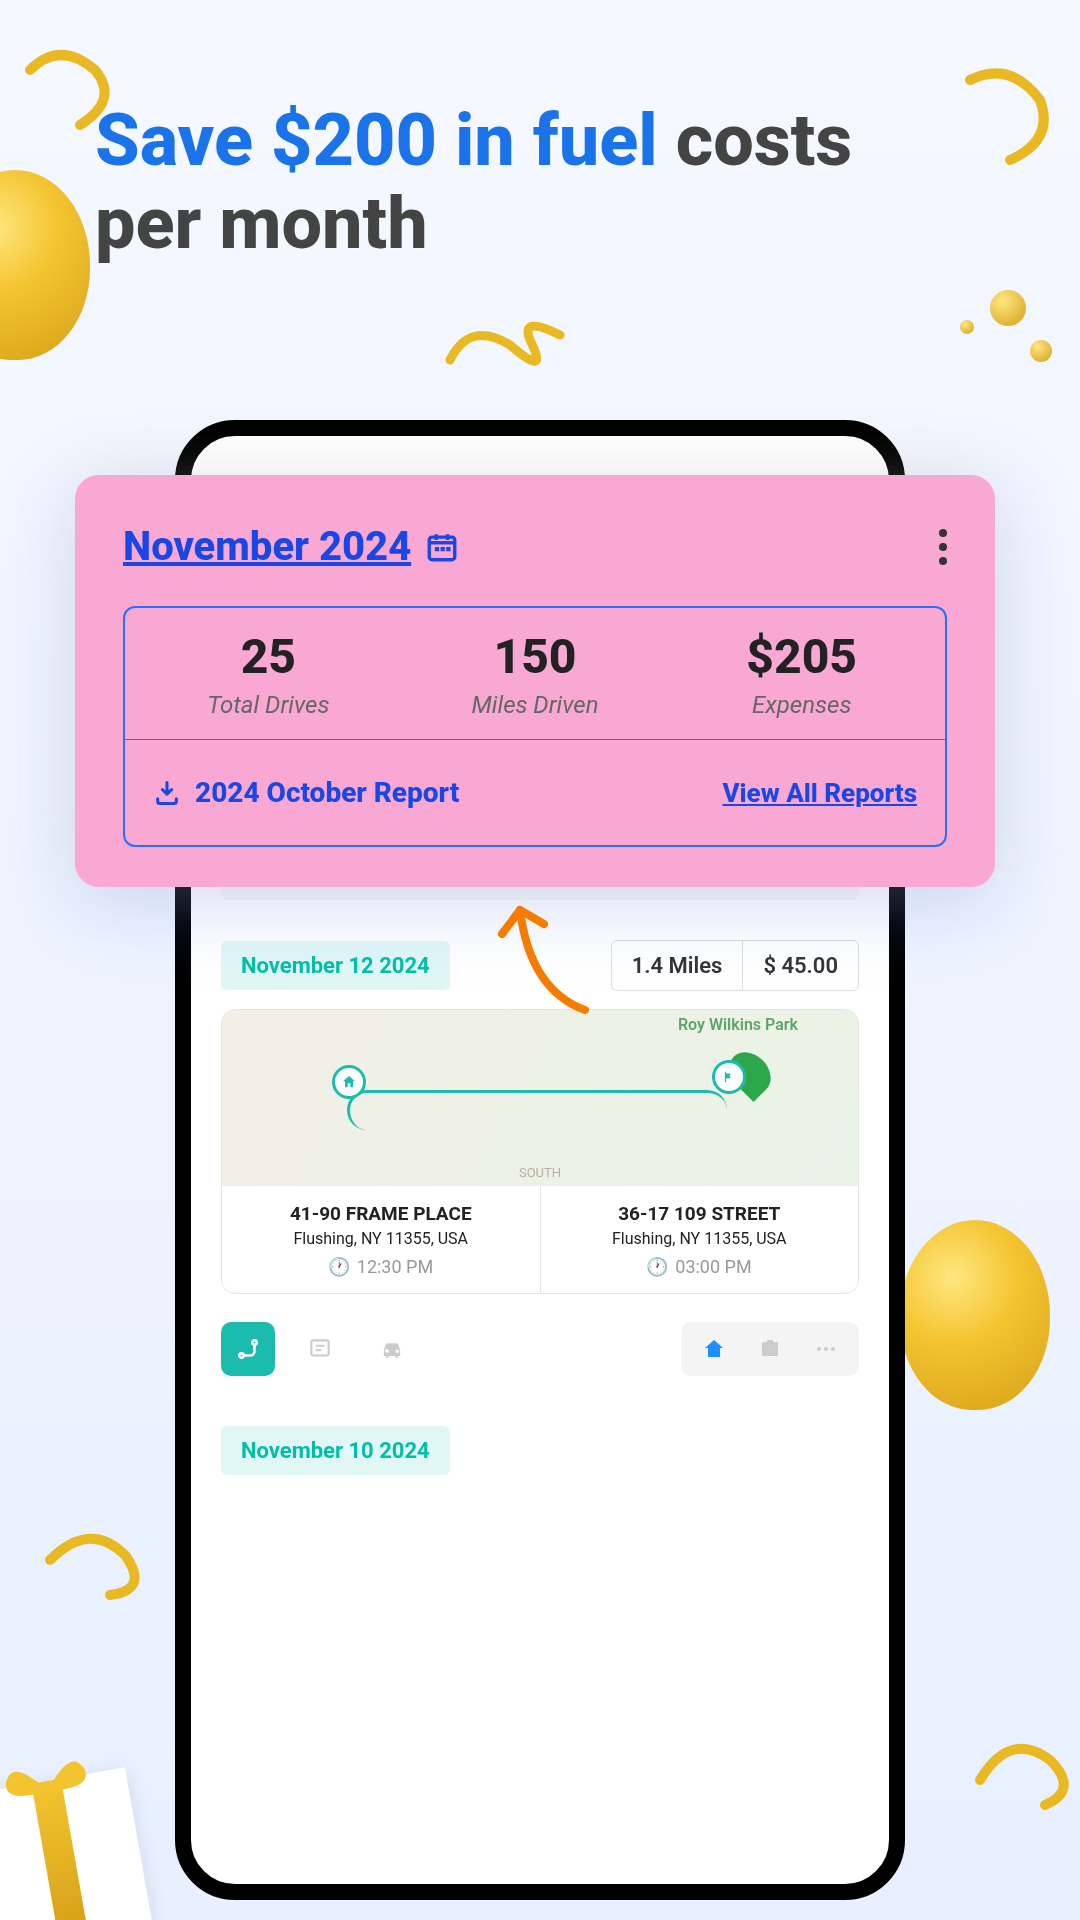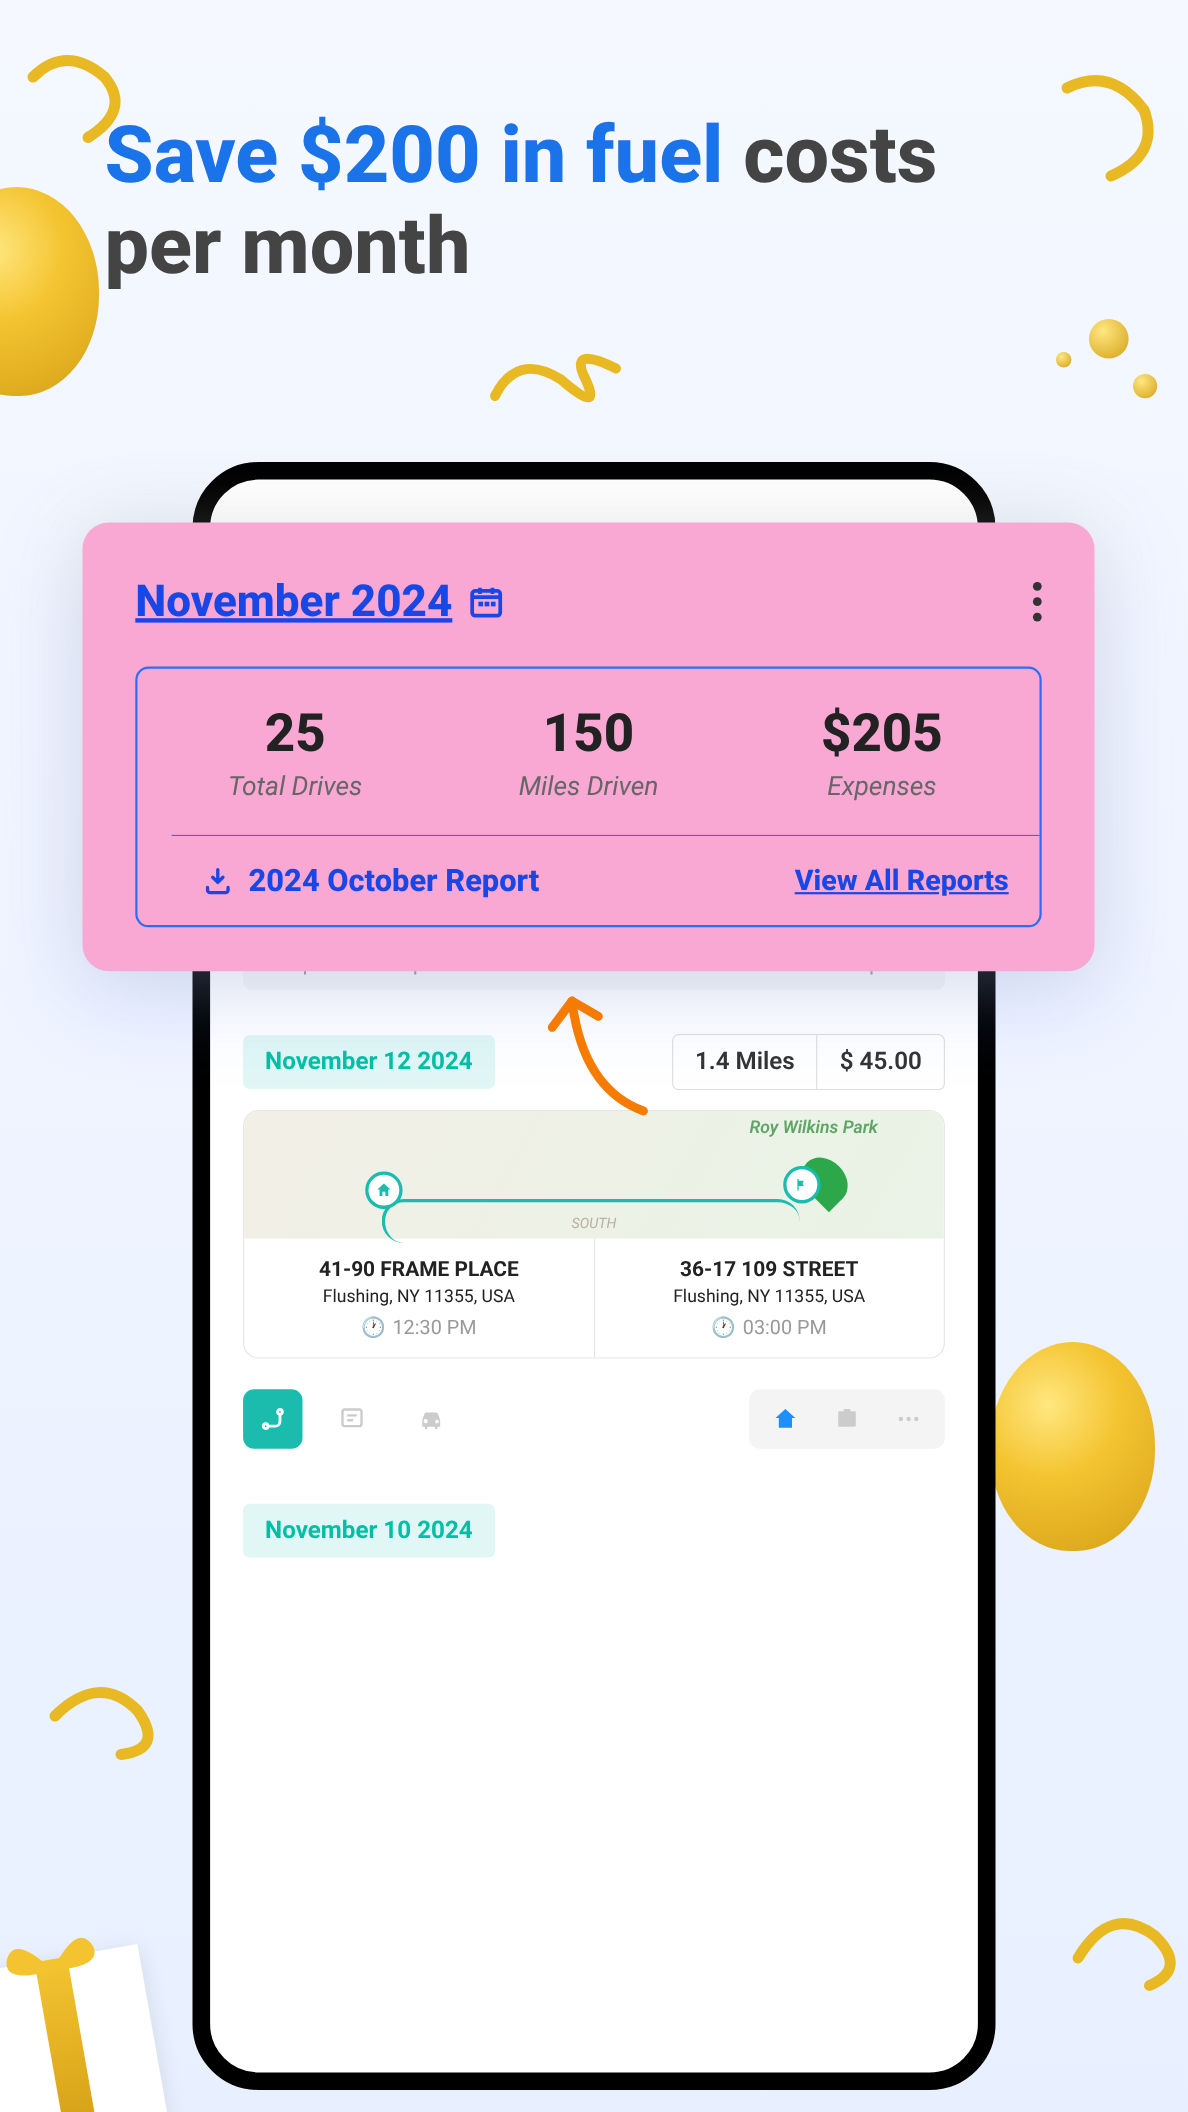"25" .stats-row { padding: 30px 10px -> 20px 10px }
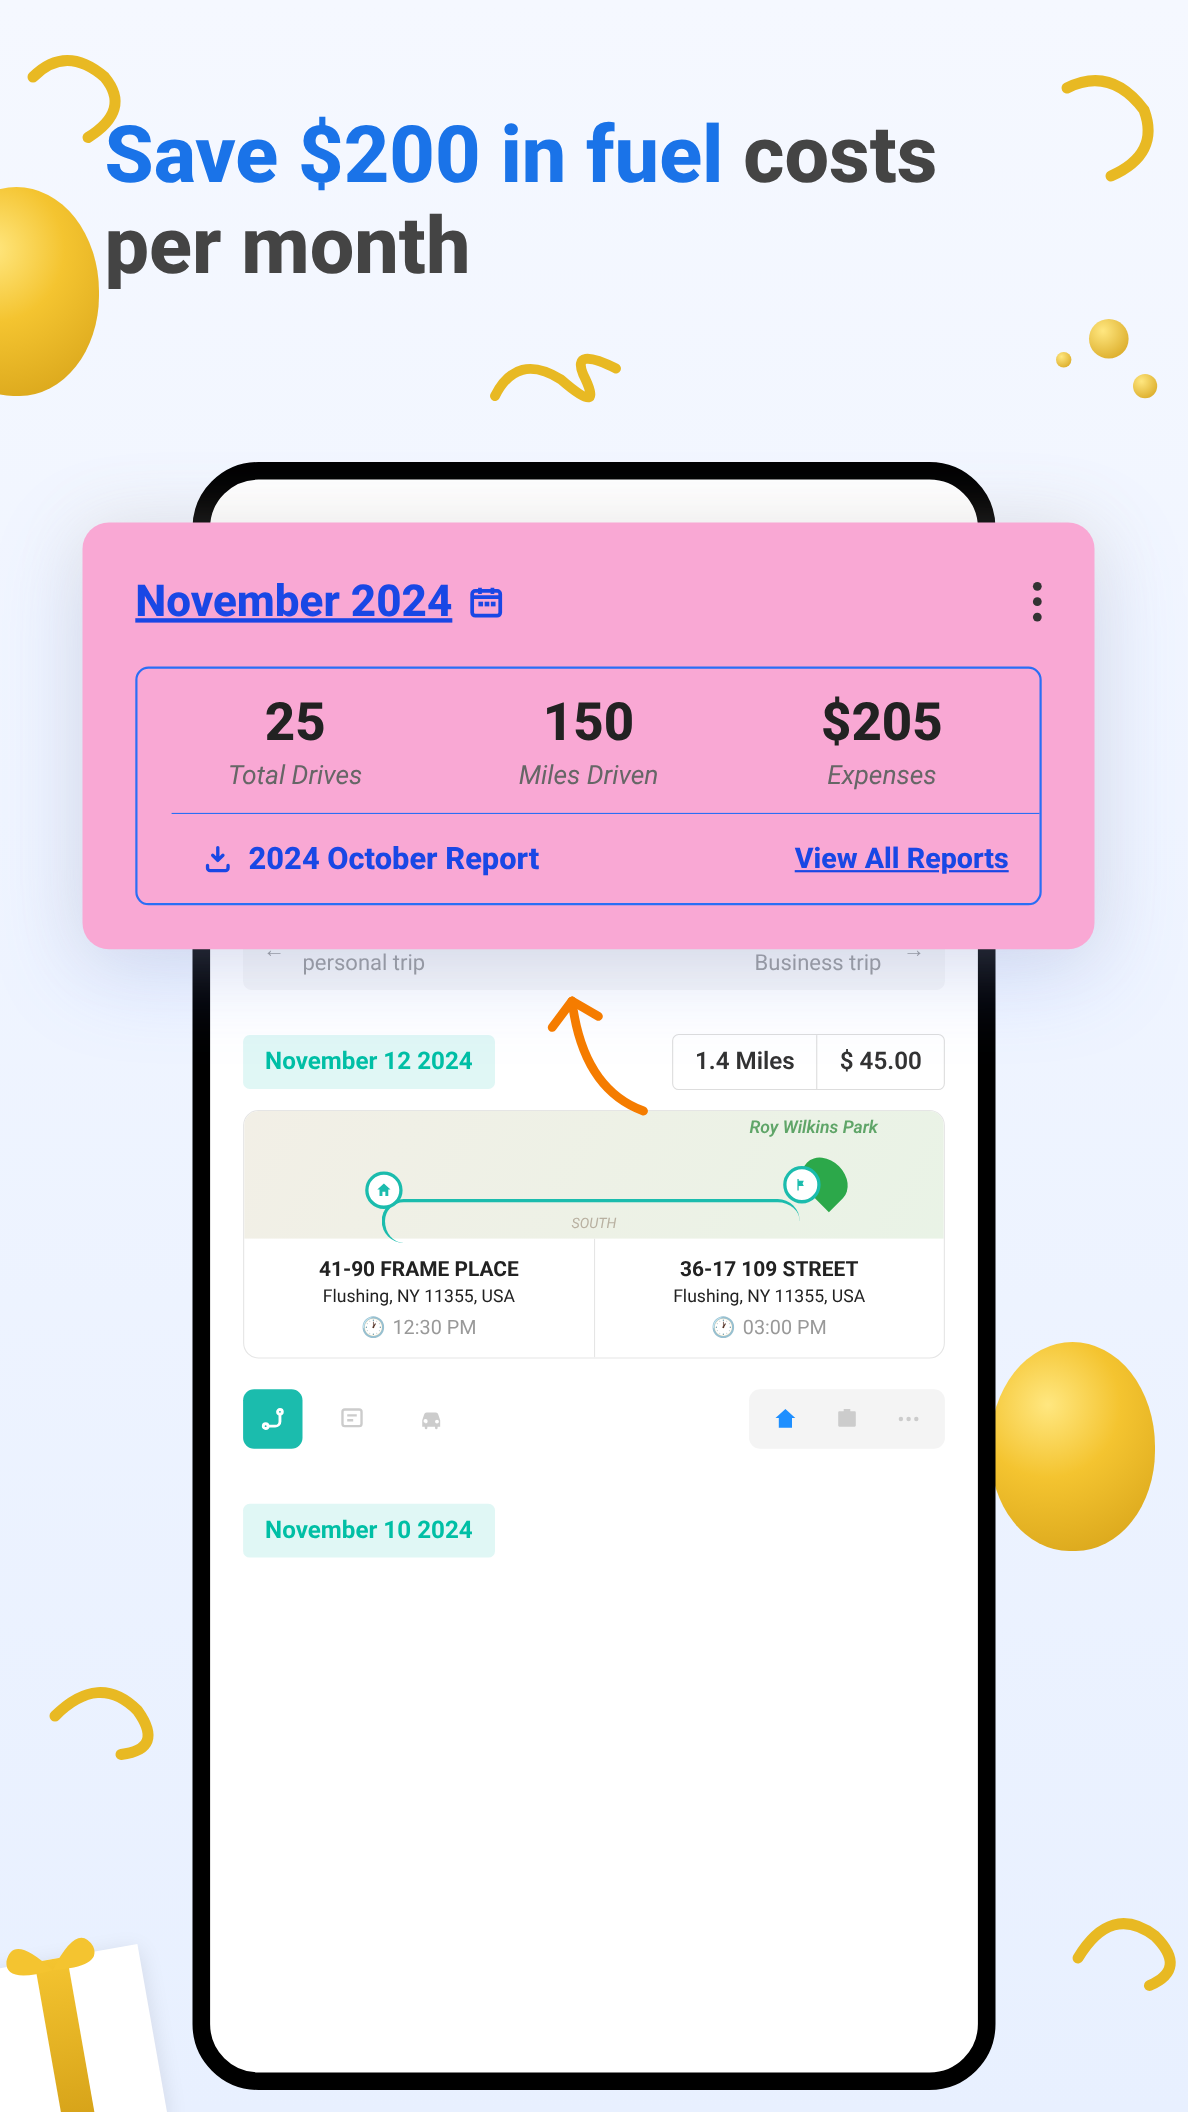"2024 October Report" .stats-footer { margin-left: 31px -> none; padding: 24px 28px -> 36px 28px }
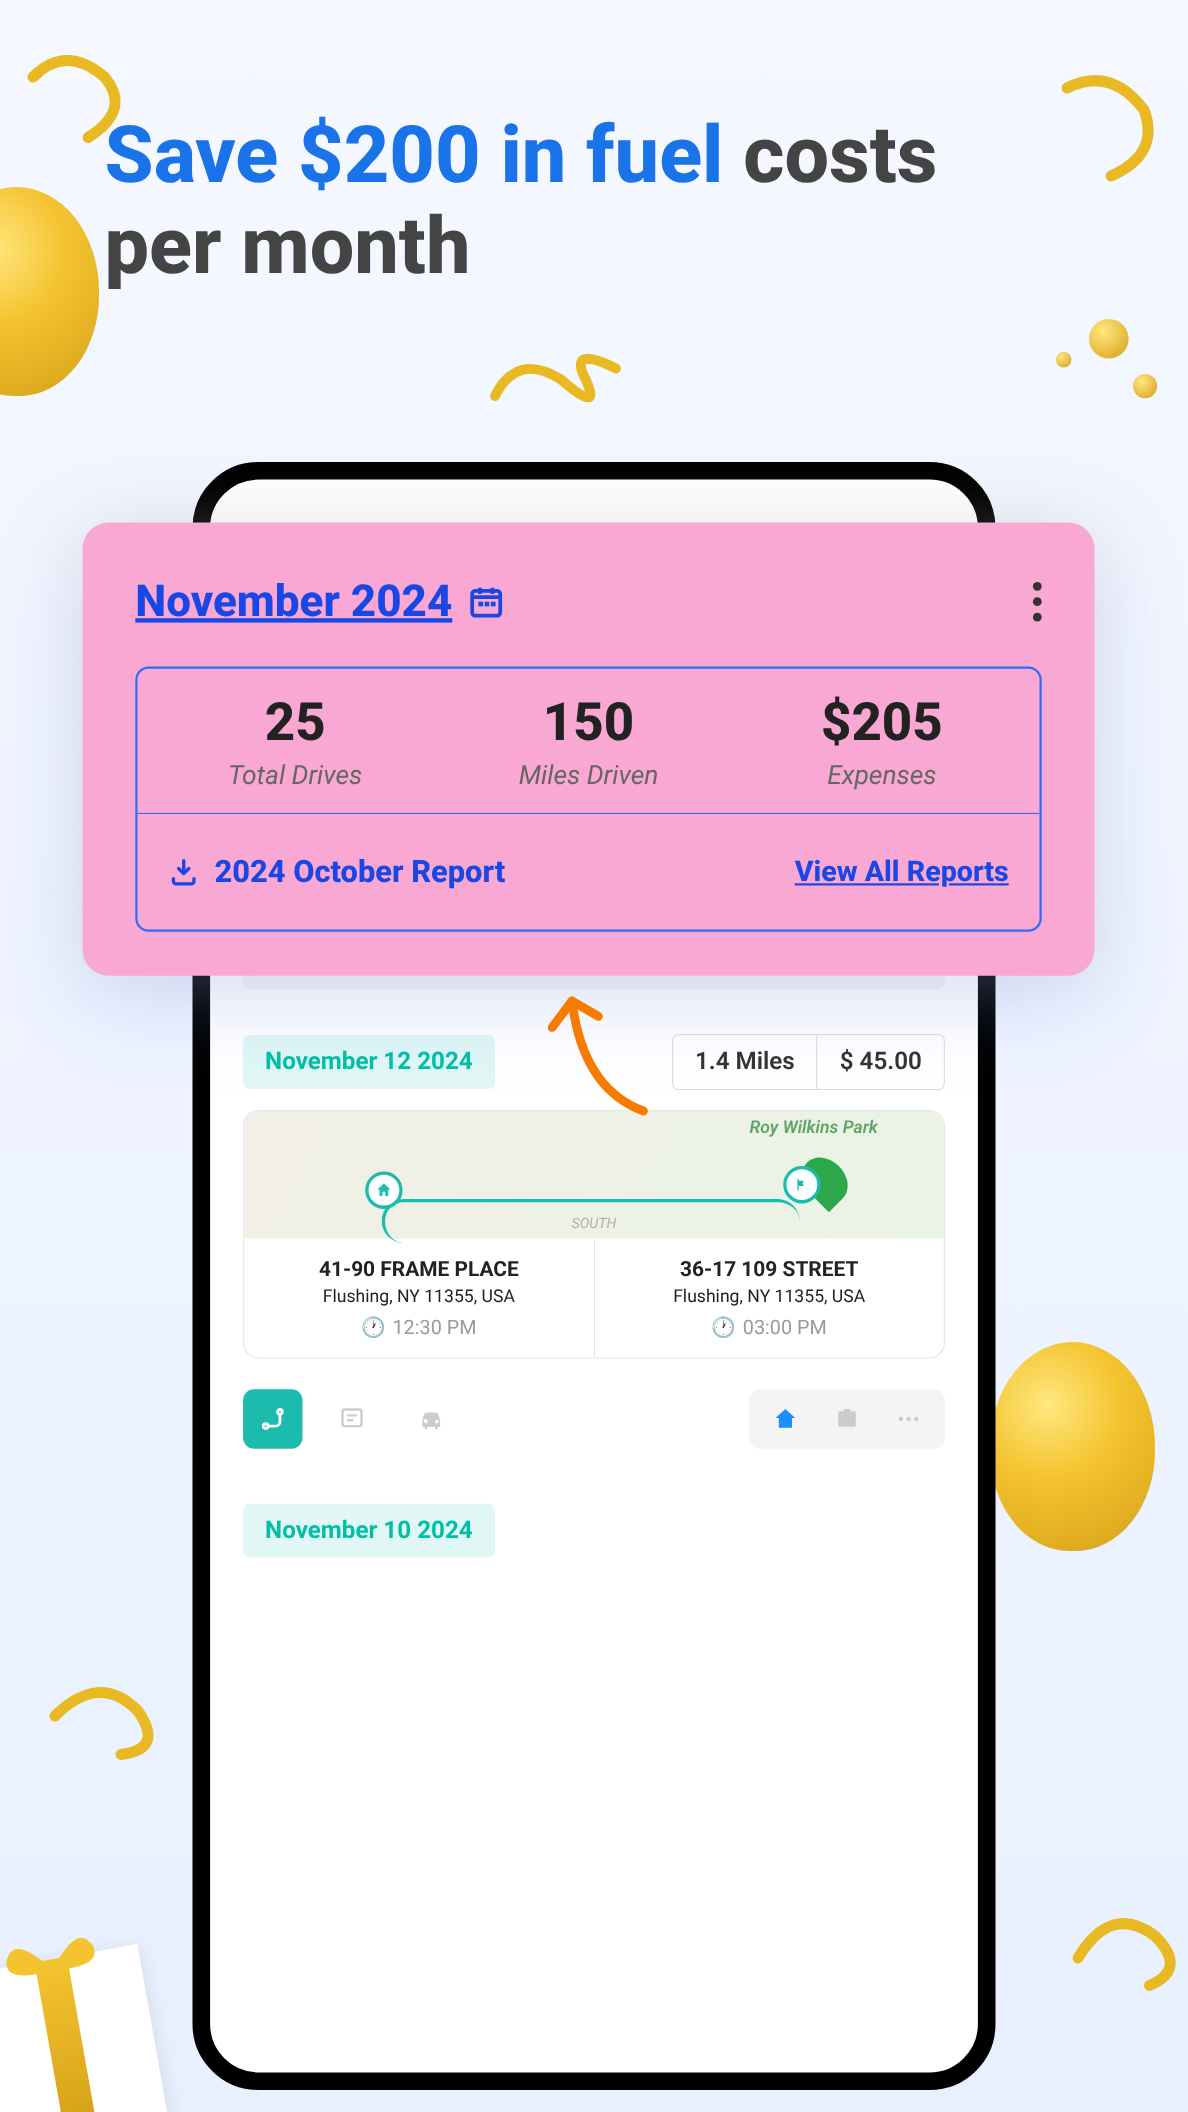"Roy Wilkins Park" .map-area { font-style: italic -> none; height: 116px -> 176px }
